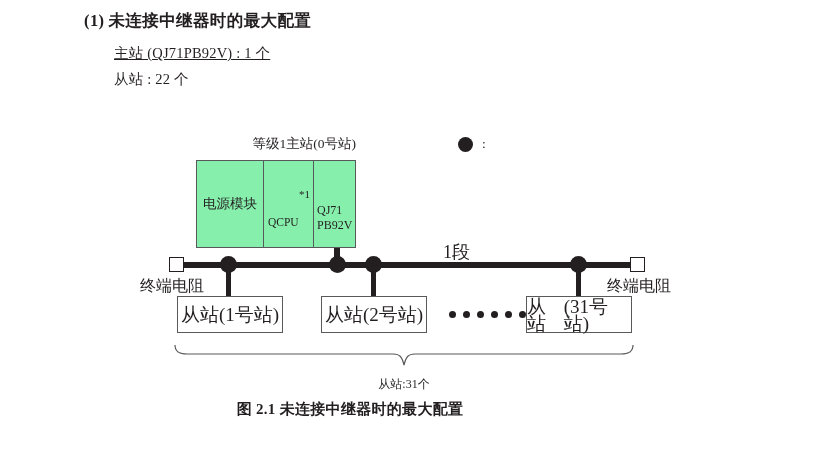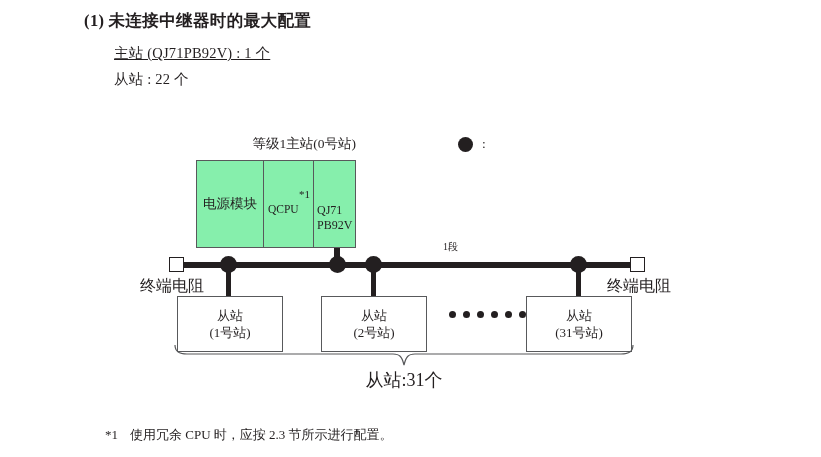"QCPU" .cell-cpu .cpu-text { top: 42px -> 55px }
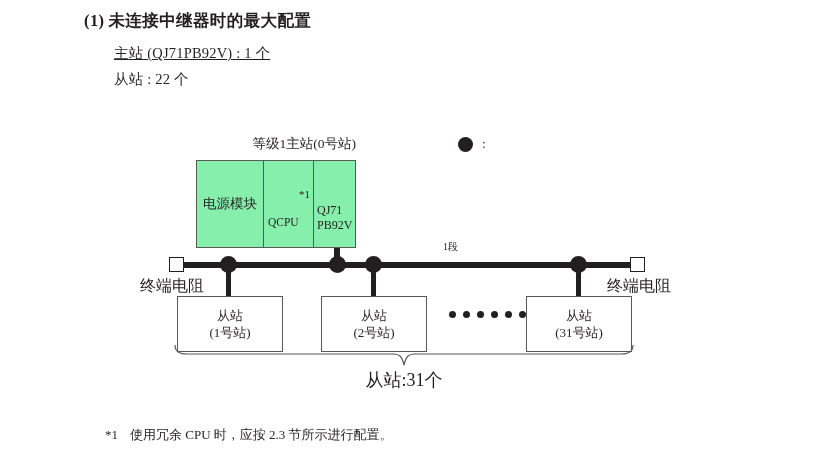"1段" .segment-label { font-size: 10px -> 18px }
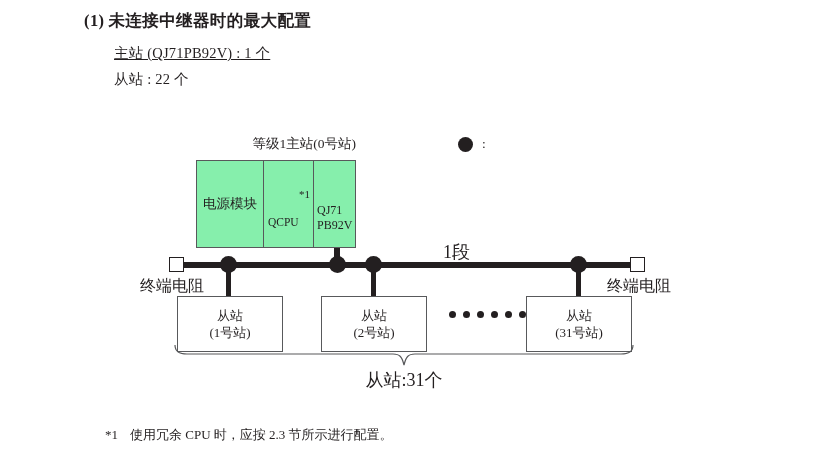"从站" .slave-box { flex-direction: column -> none; font-size: 13px -> 19px; height: 56px -> 37px }
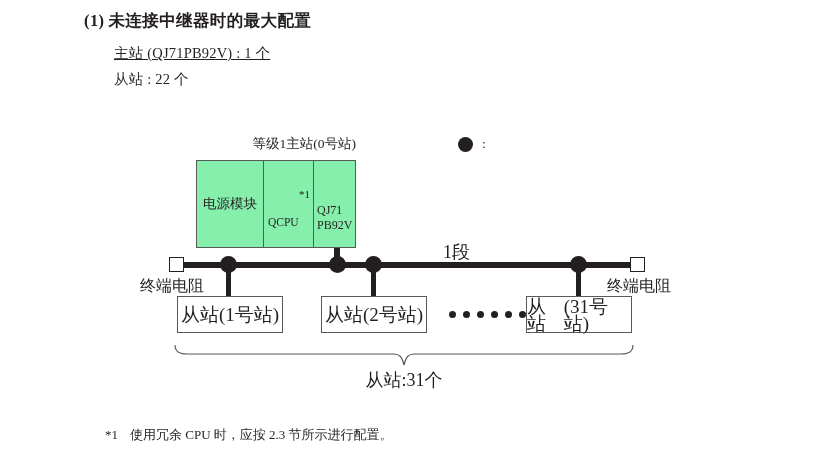"从站:31个" .brace-label { font-size: 18px -> 12px; top: 368px -> 376px }
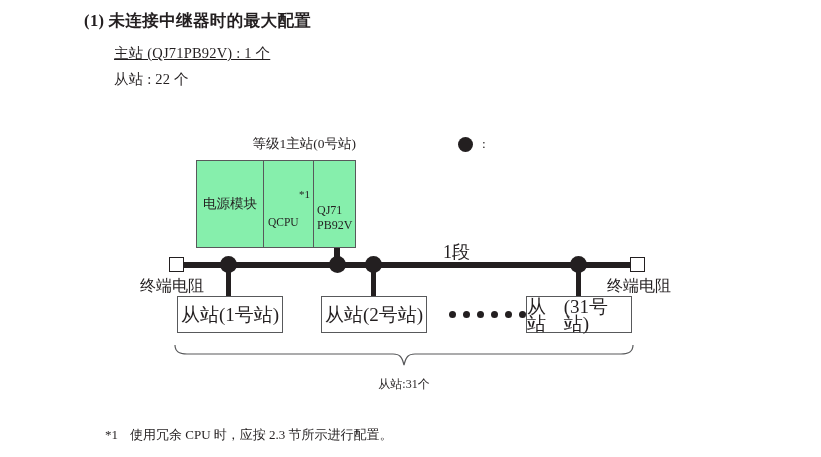"图 2.1 未连接中继器时的最大配置" div.fig-caption { html: none -> <div>图 2.1 未连接中继器时的最大配置</div> }
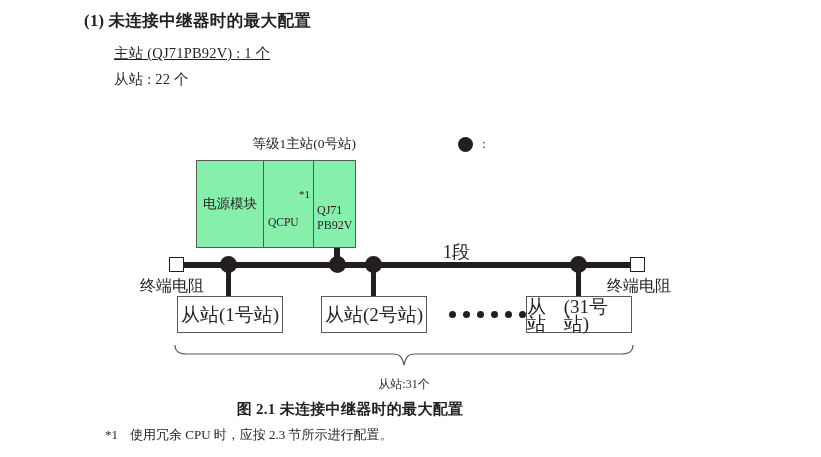"*1 使用冗余 CPU 时，应按 2.3" div.footnote { html: <div> <span>*1</span><span>使用冗余 CPU 时，应按 2.3 节所示进行配置。</span> </div> -> none }
